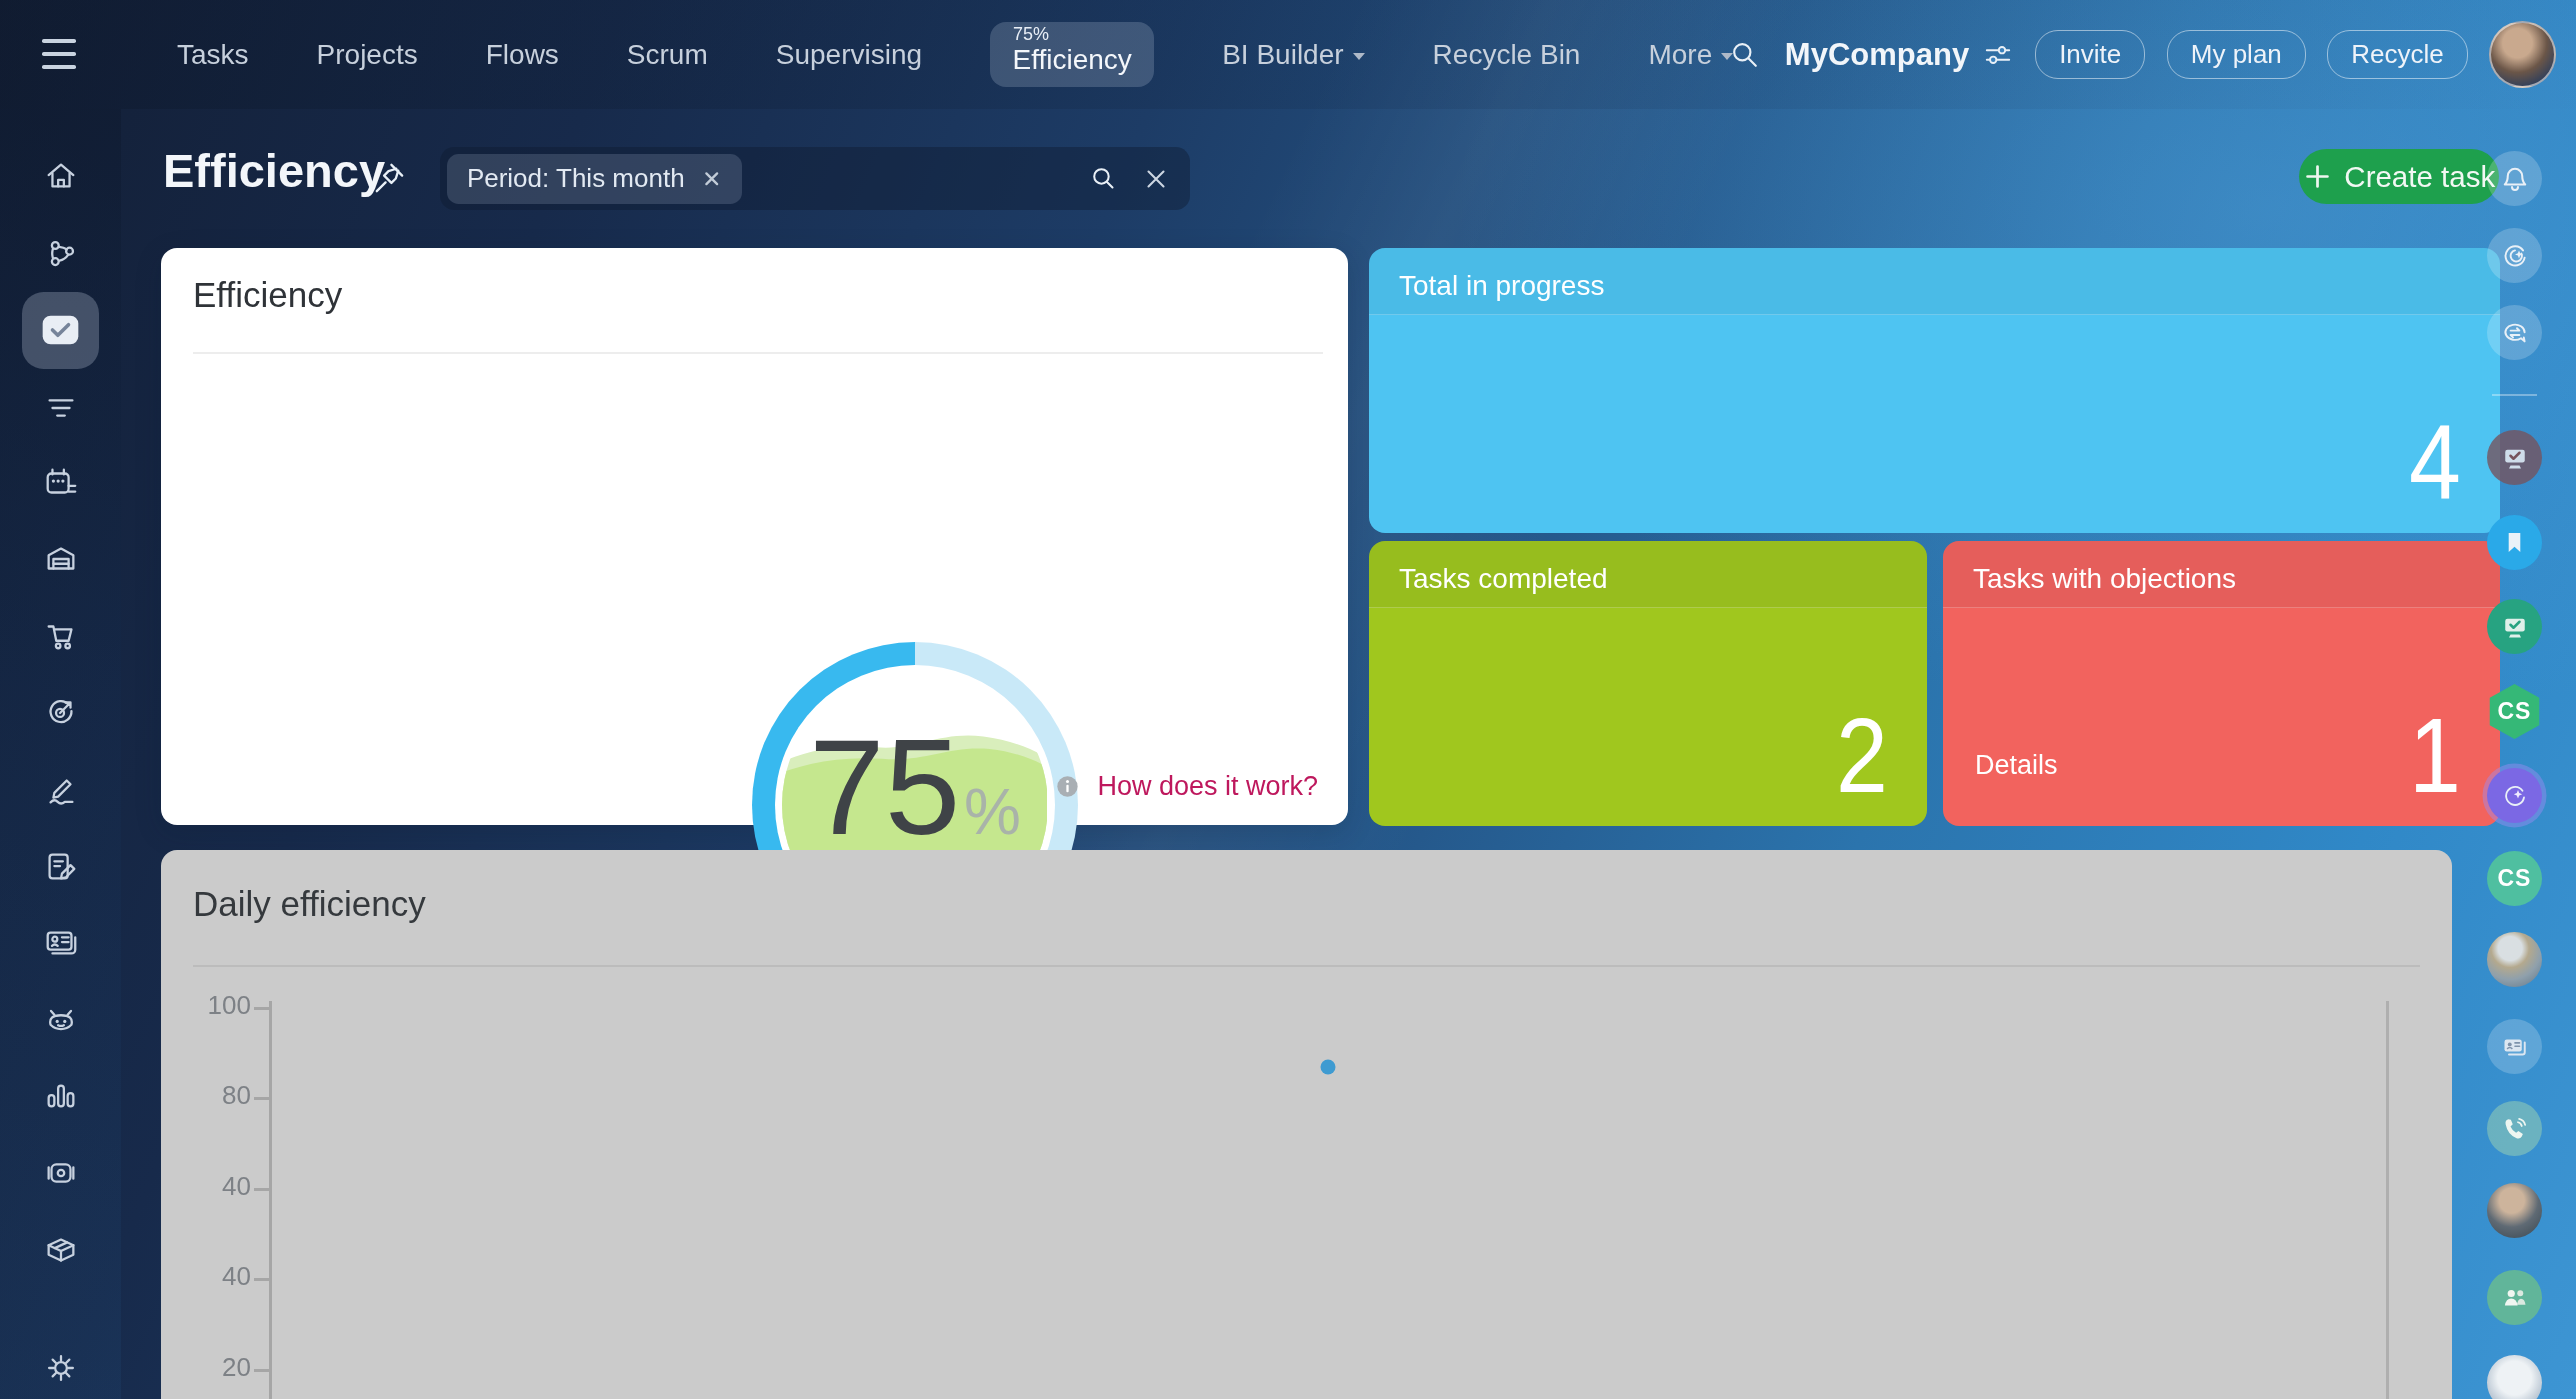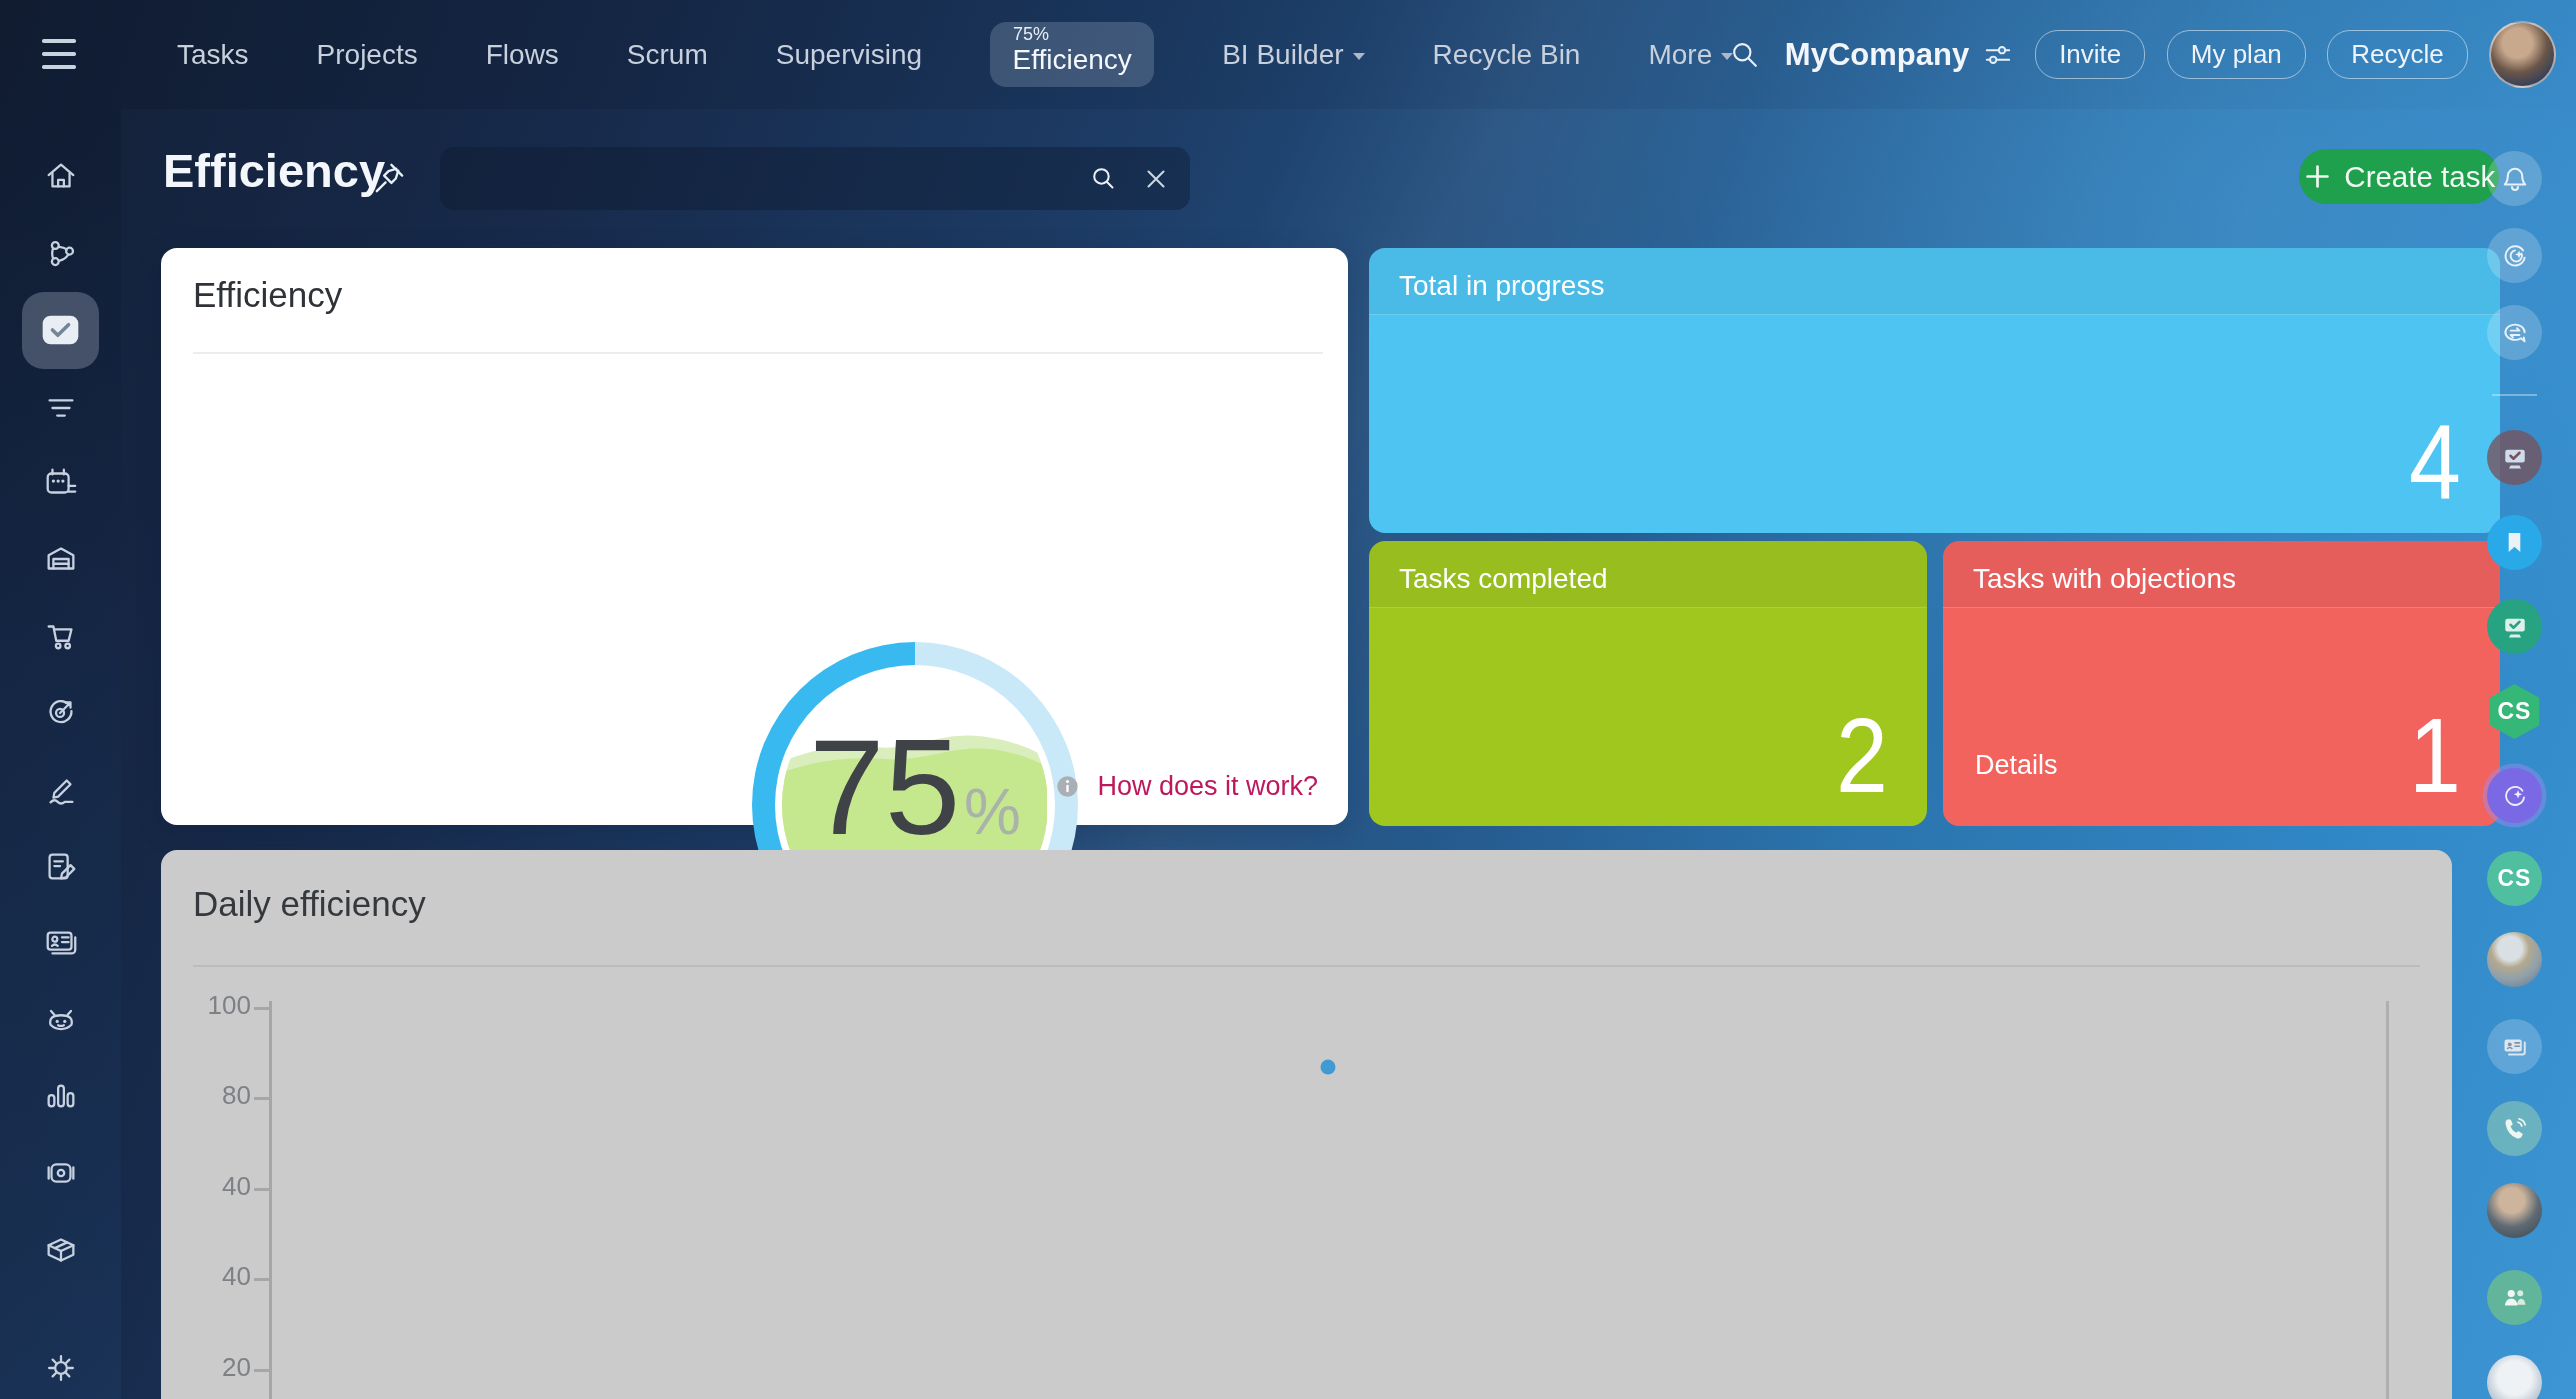"Period: This month" div.chip { html: none -> <div> <span>Period: This month</span> <svg> <g> <path></path> </g> </svg> </div> }
